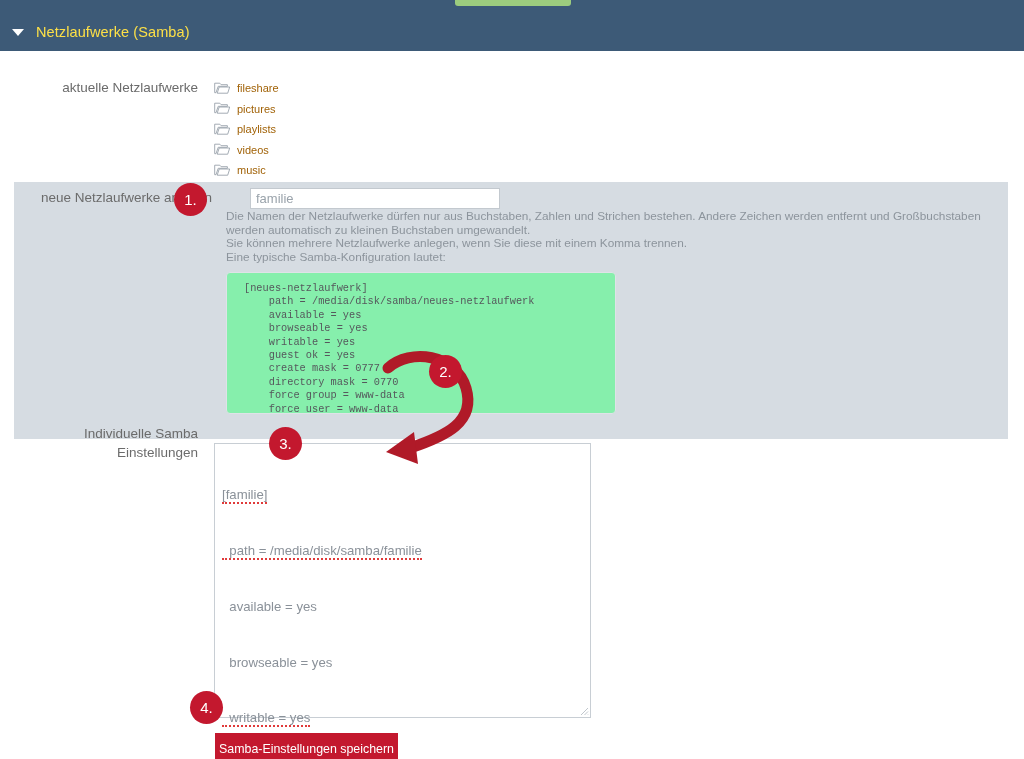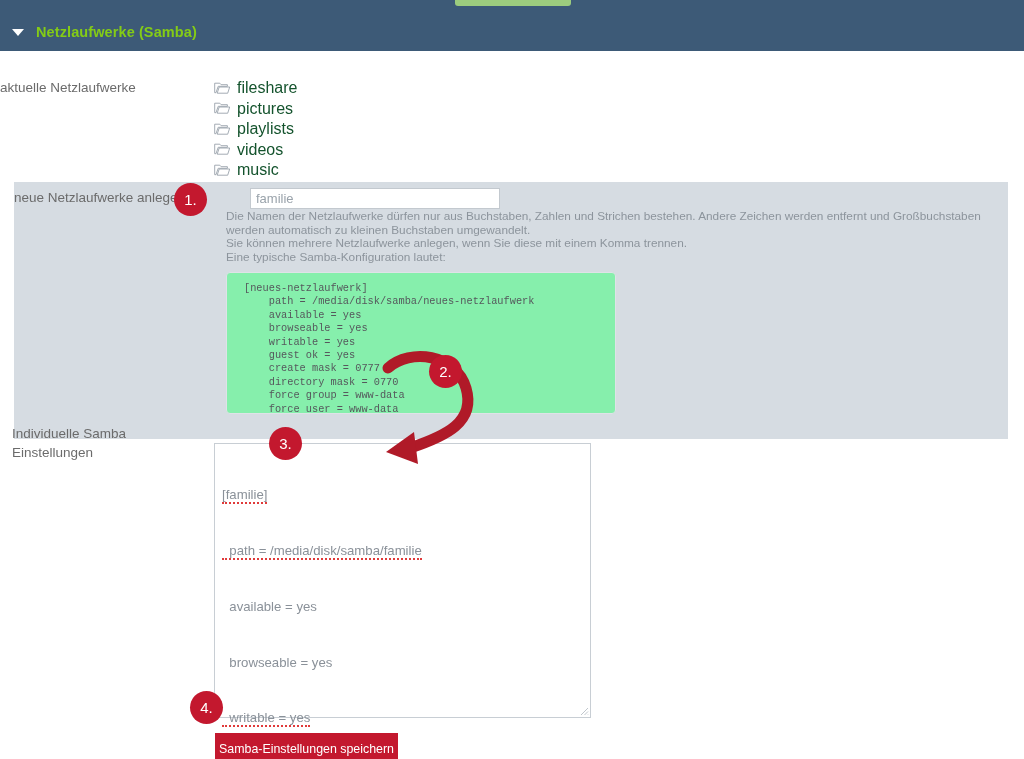"Netzlaufwerke (Samba)" .section-title { color: #84cc16 -> #fde047; font-weight: bold -> normal }
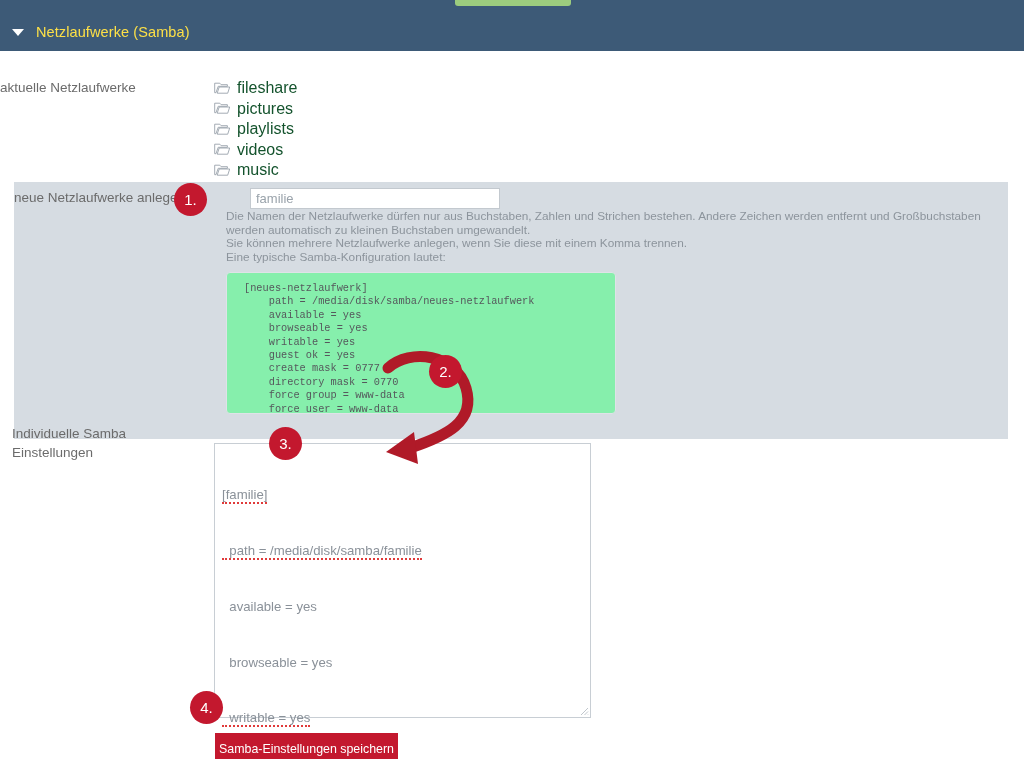"aktuelle Netzlaufwerke" .lbl { text-align: left -> right }
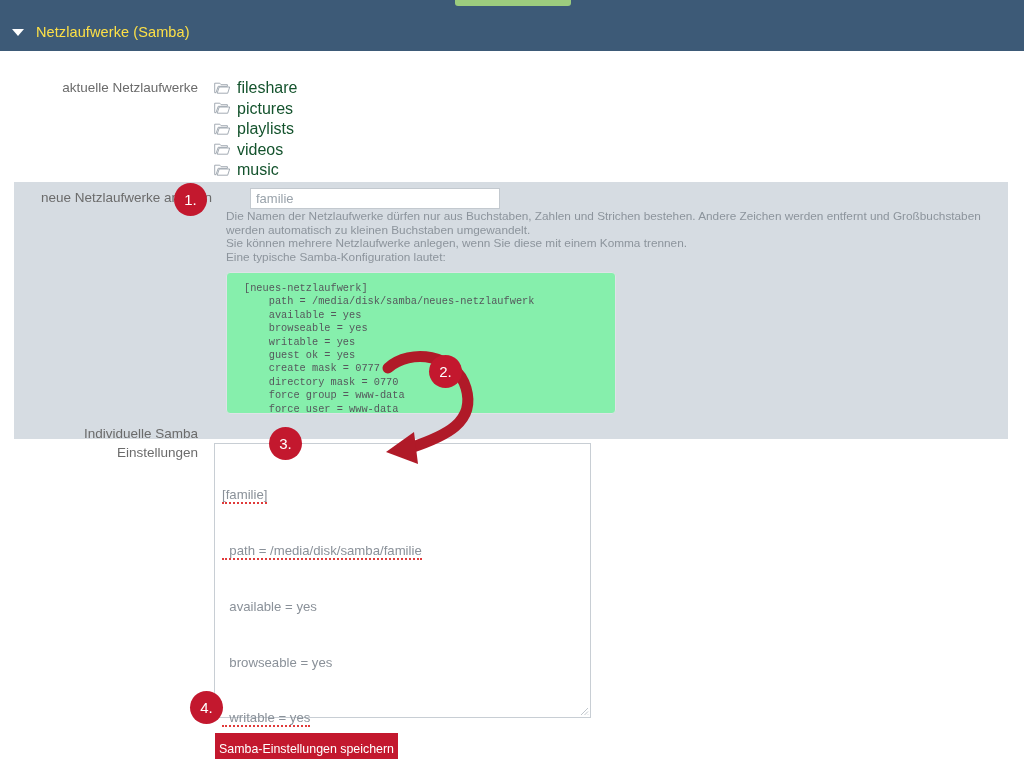"fileshare" .share-item { color: #14532d -> #a16207; font-size: 16px -> 11px }
